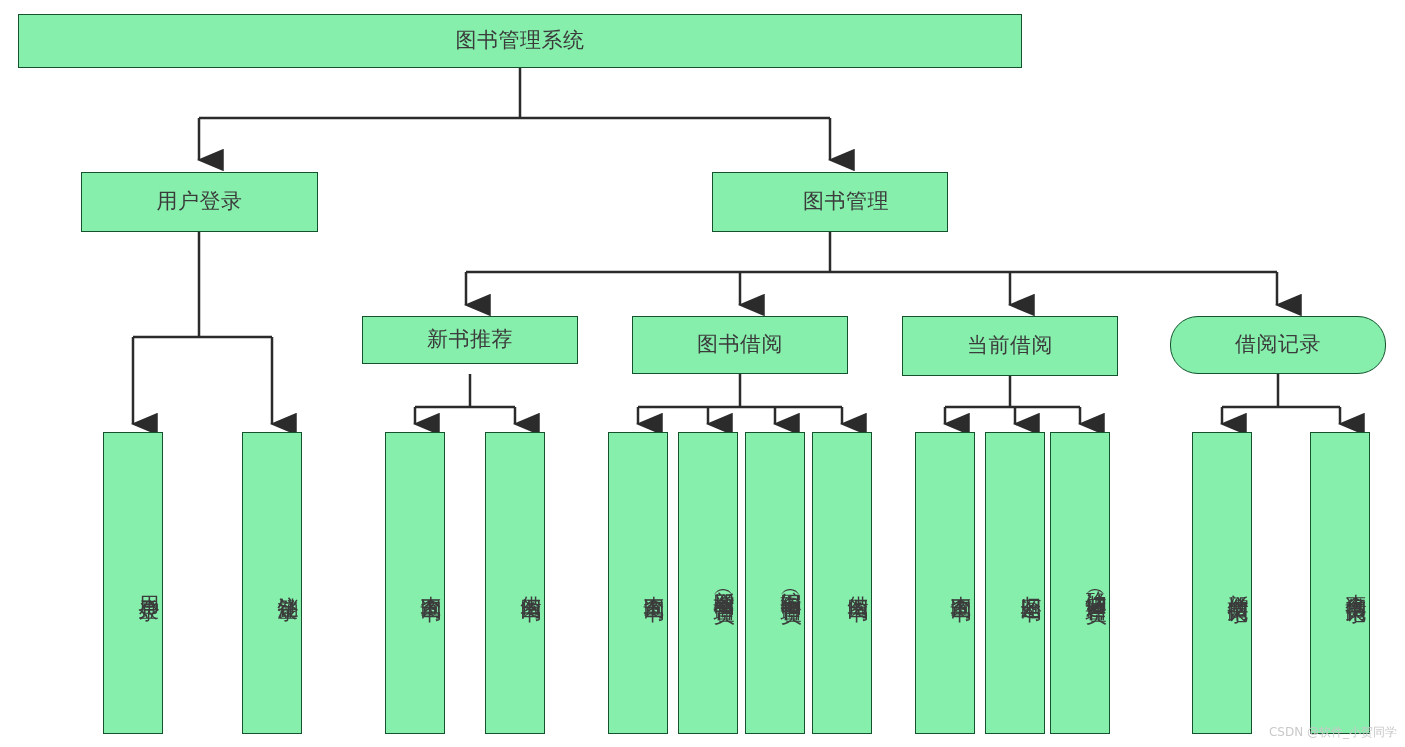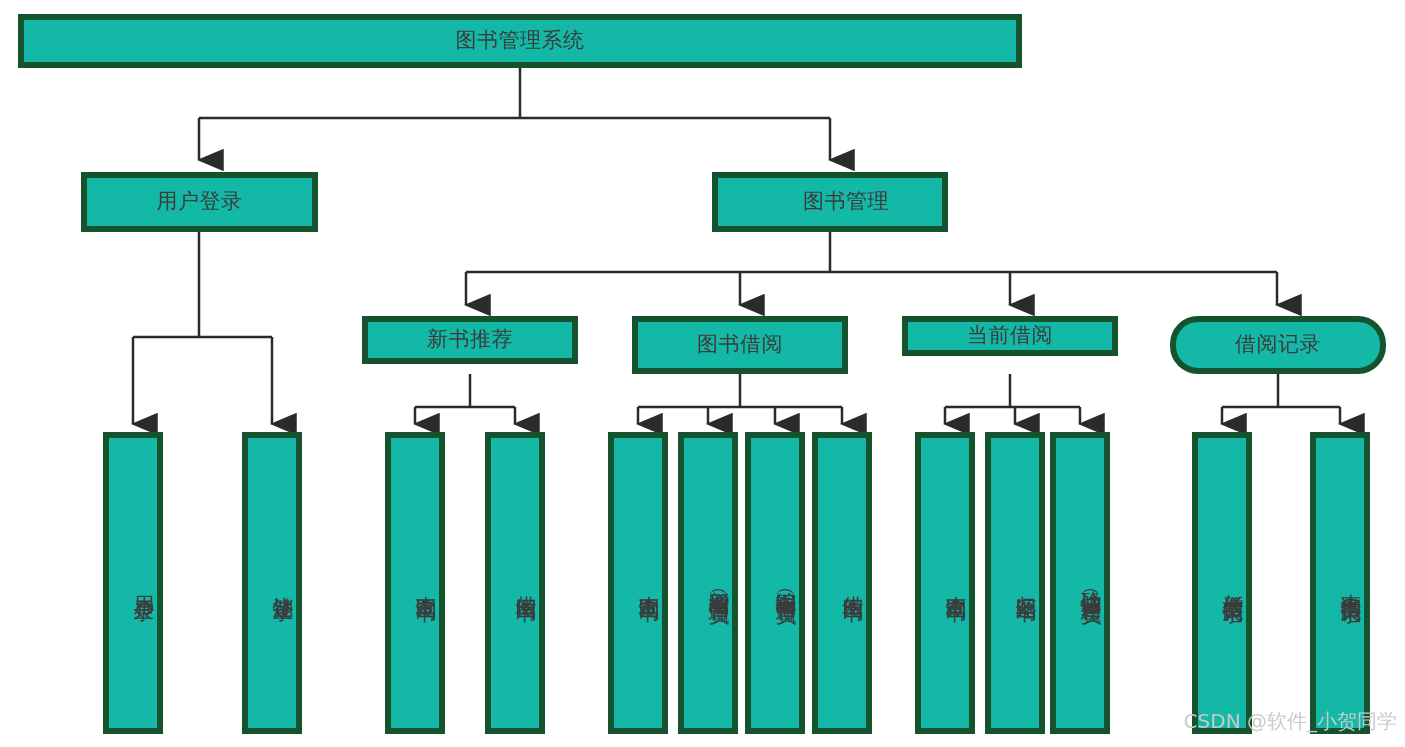"图书管理系统" .node { background: #14b8a6 -> #86efac; border: 6px solid #14532d -> 1px solid #14532d }
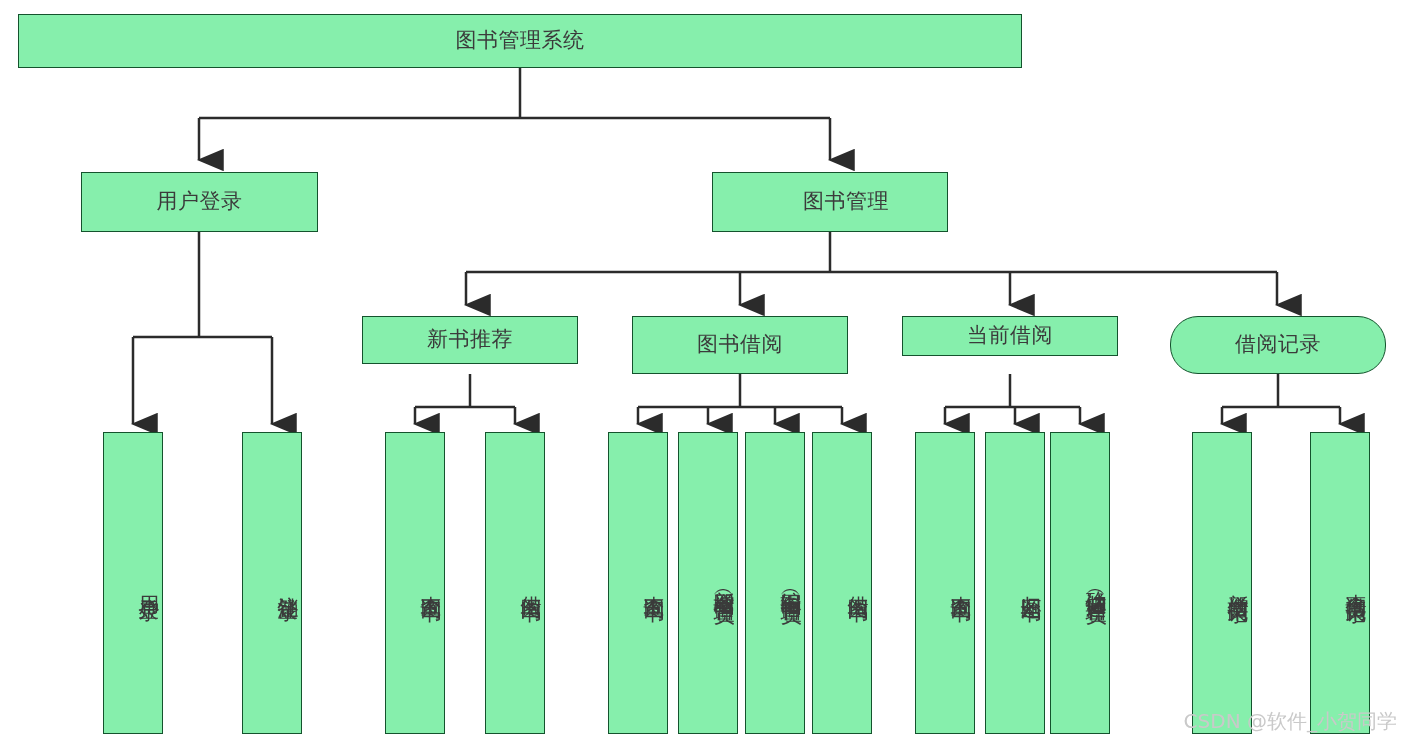"当前借阅" div.node { height: 40px -> 60px }
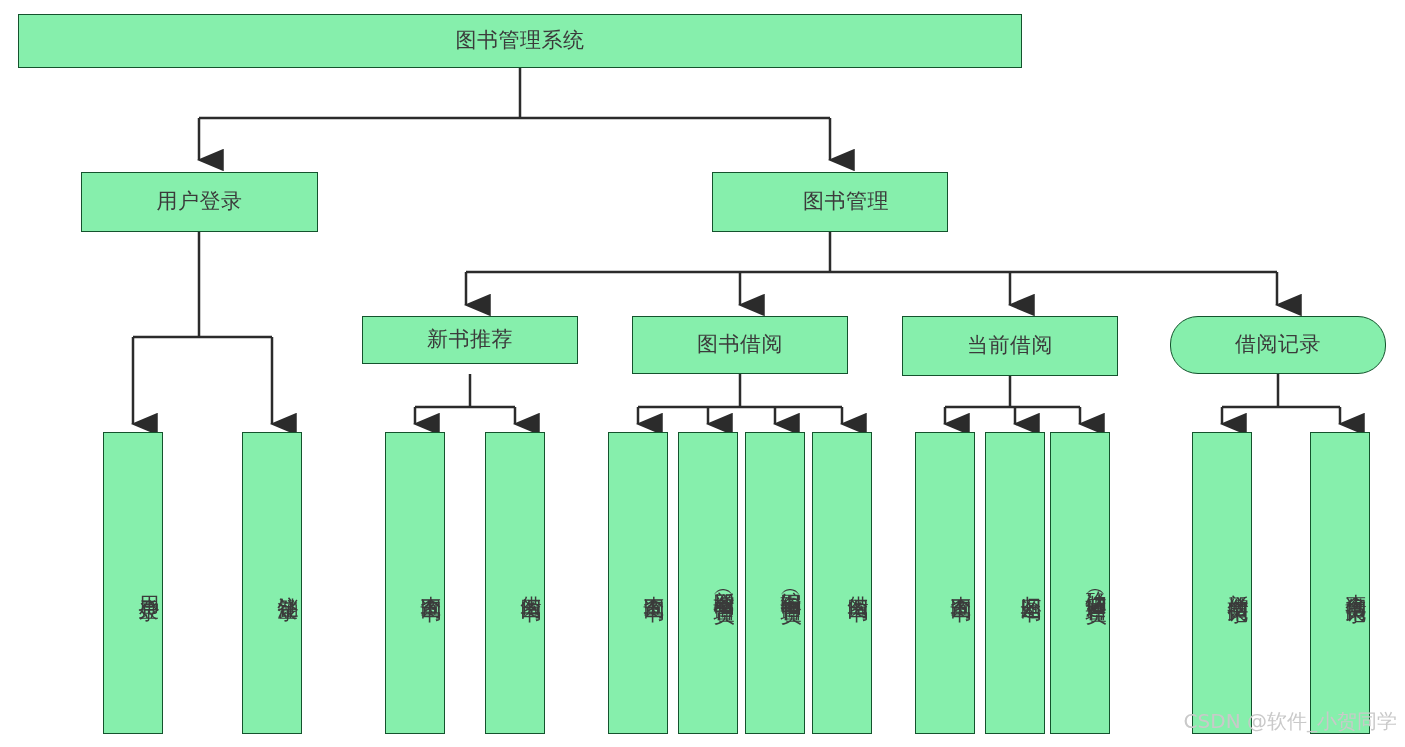"CSDN @软件_小贺同学" .watermark { bottom: 12px -> 6px; font-size: 20px -> 12px }
